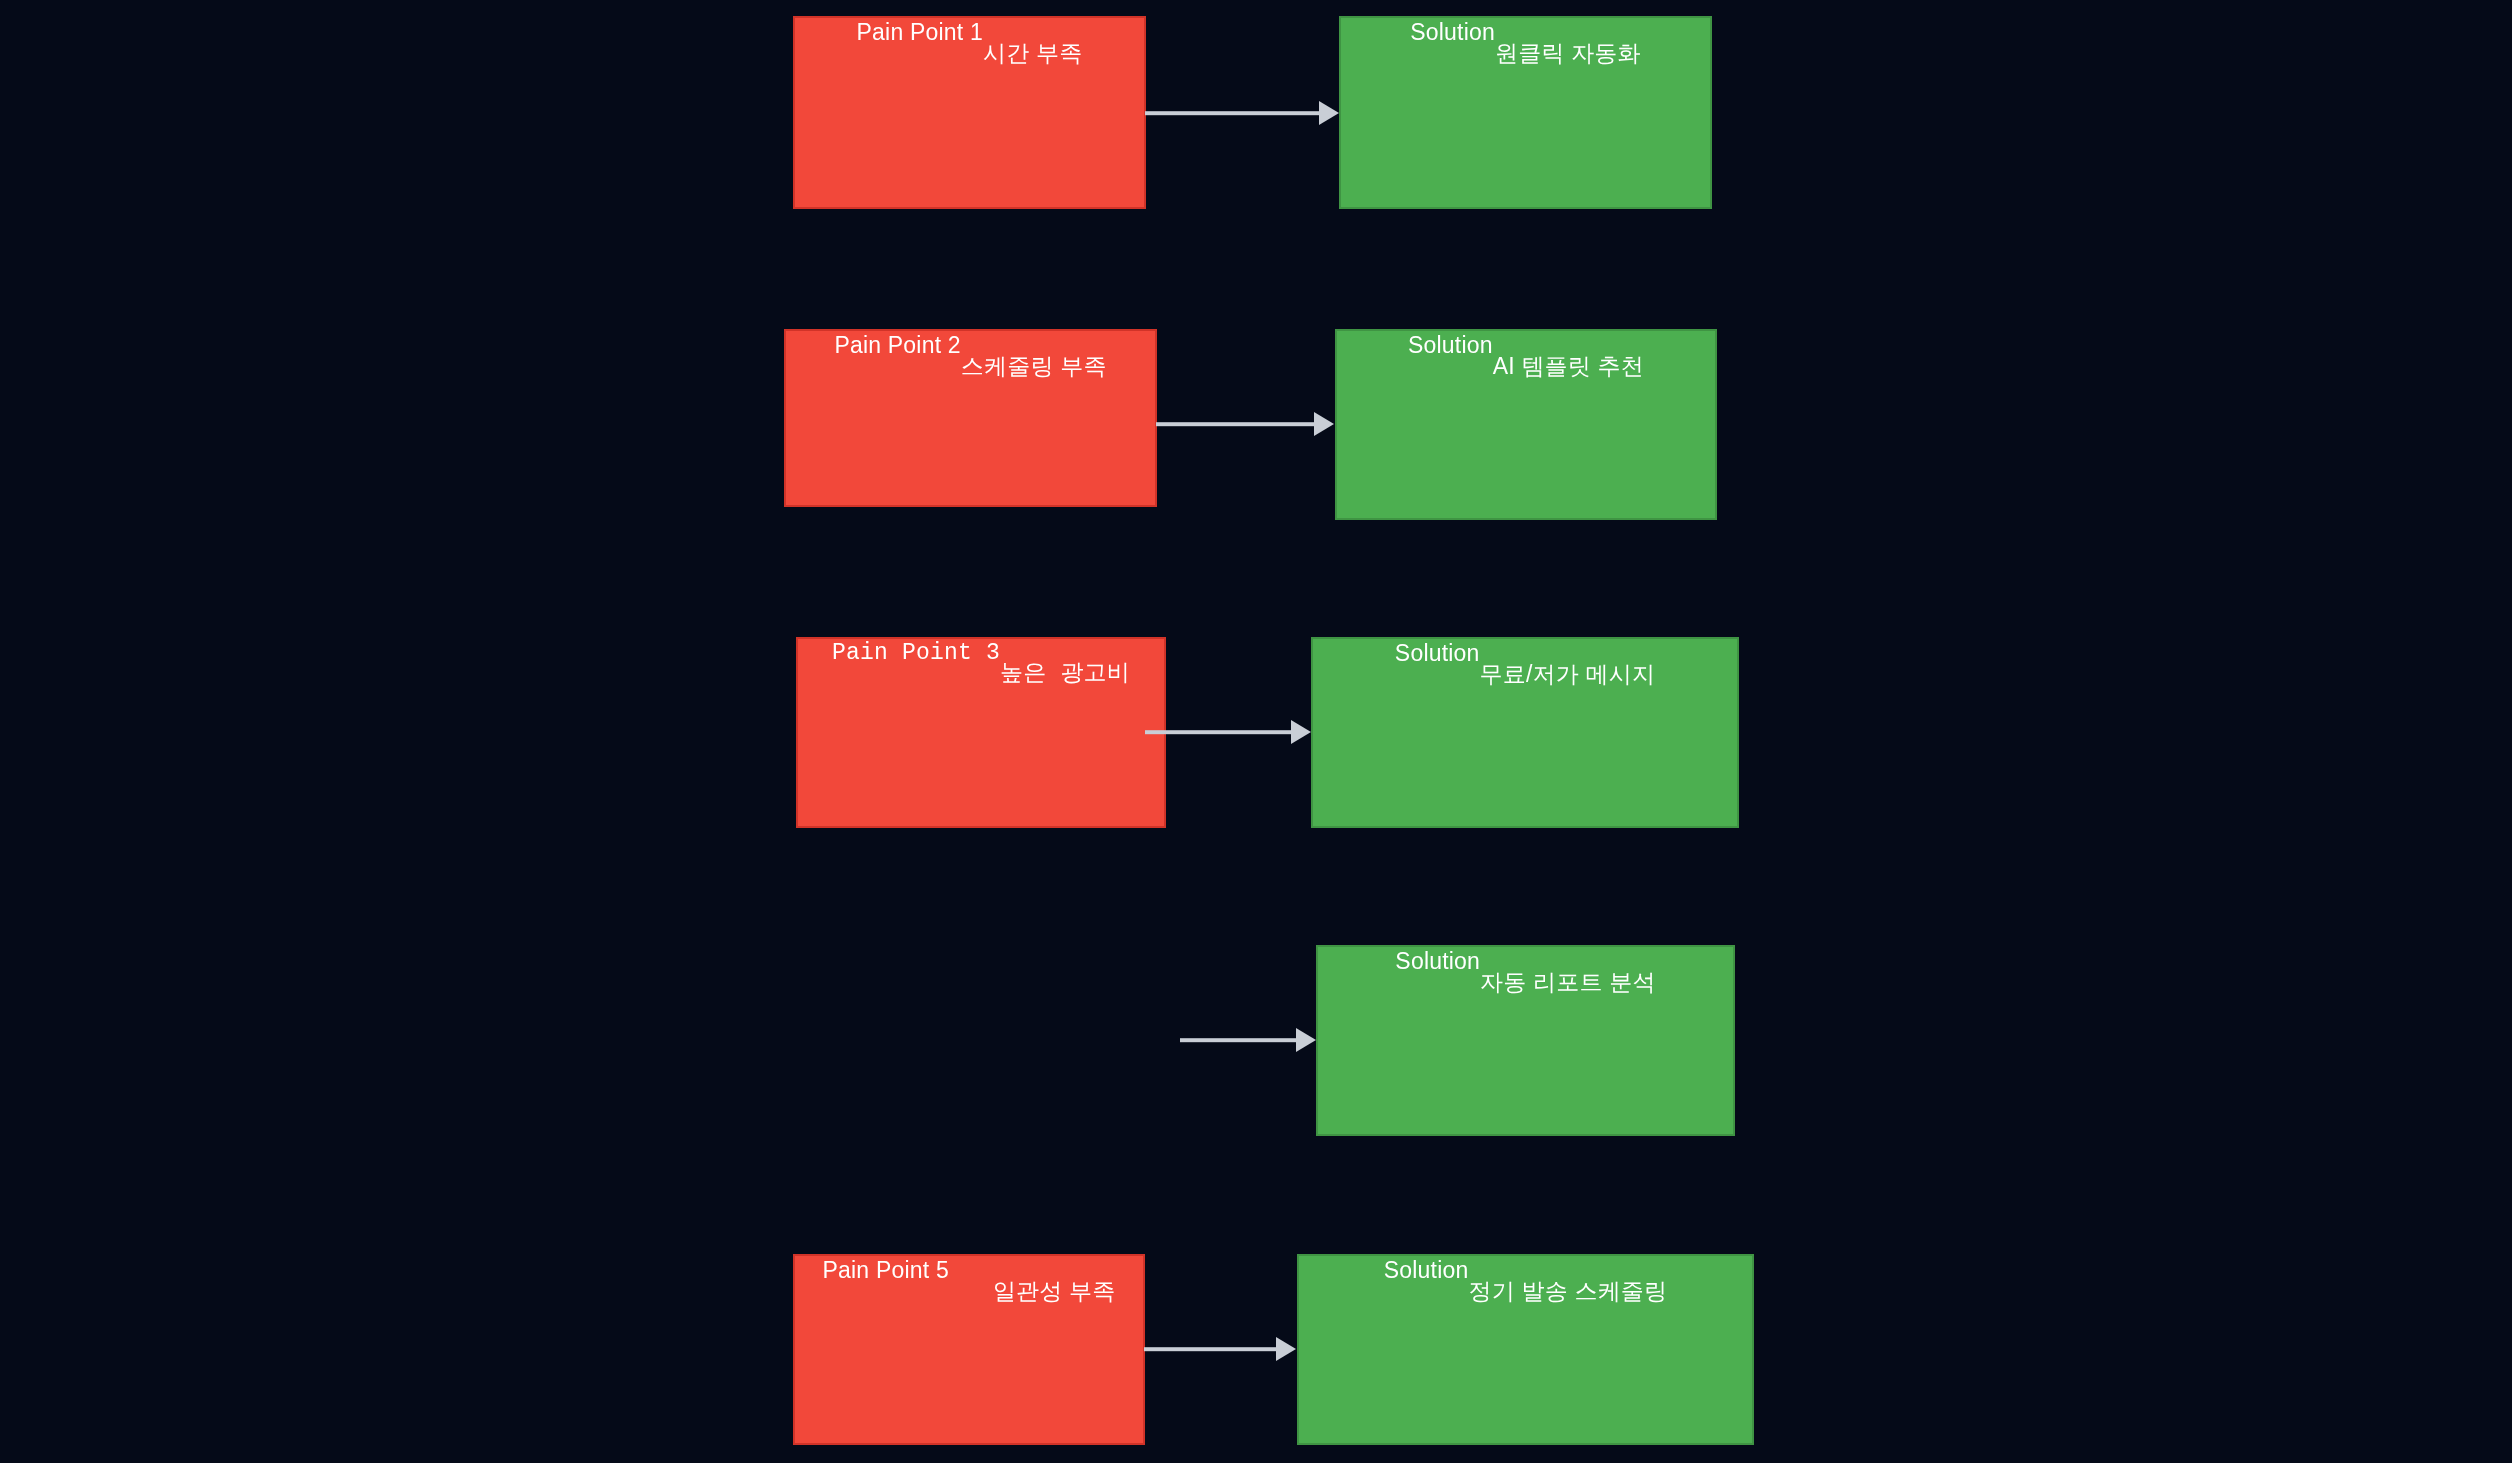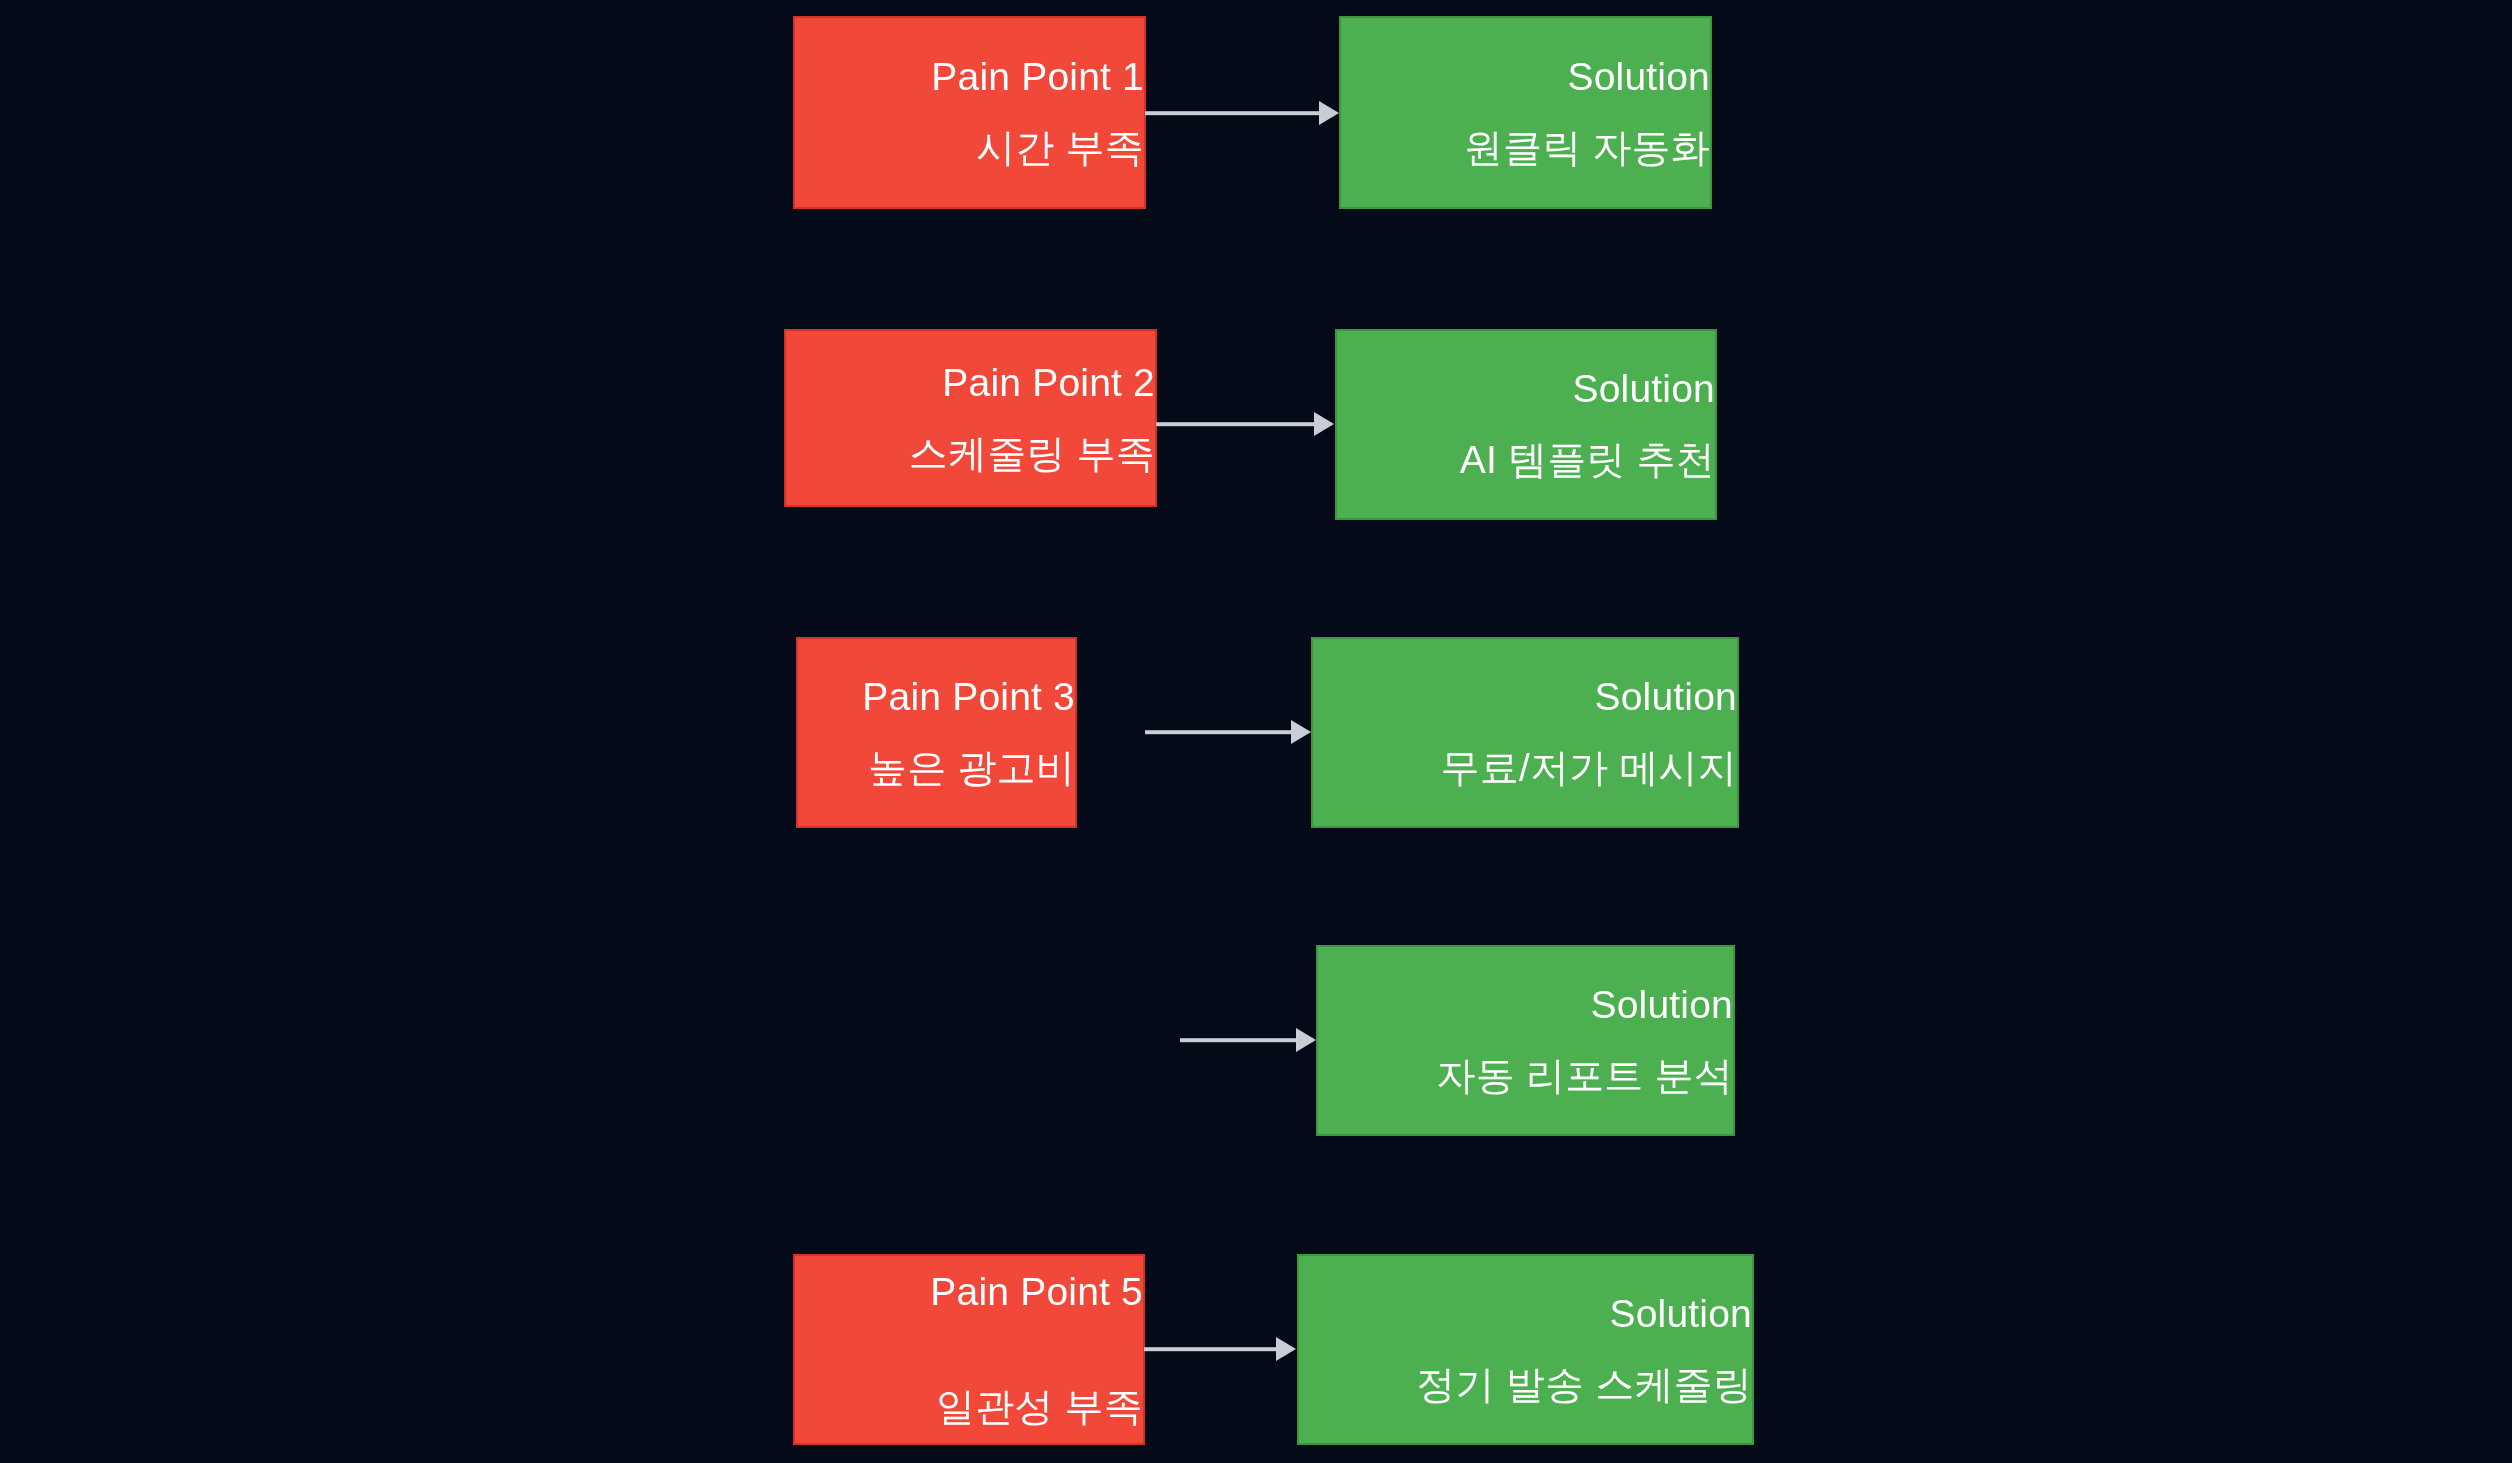"Pain Point 1" .node { align-items: flex-end -> flex-start; flex-direction: column -> row; font-size: 39px -> 23px }
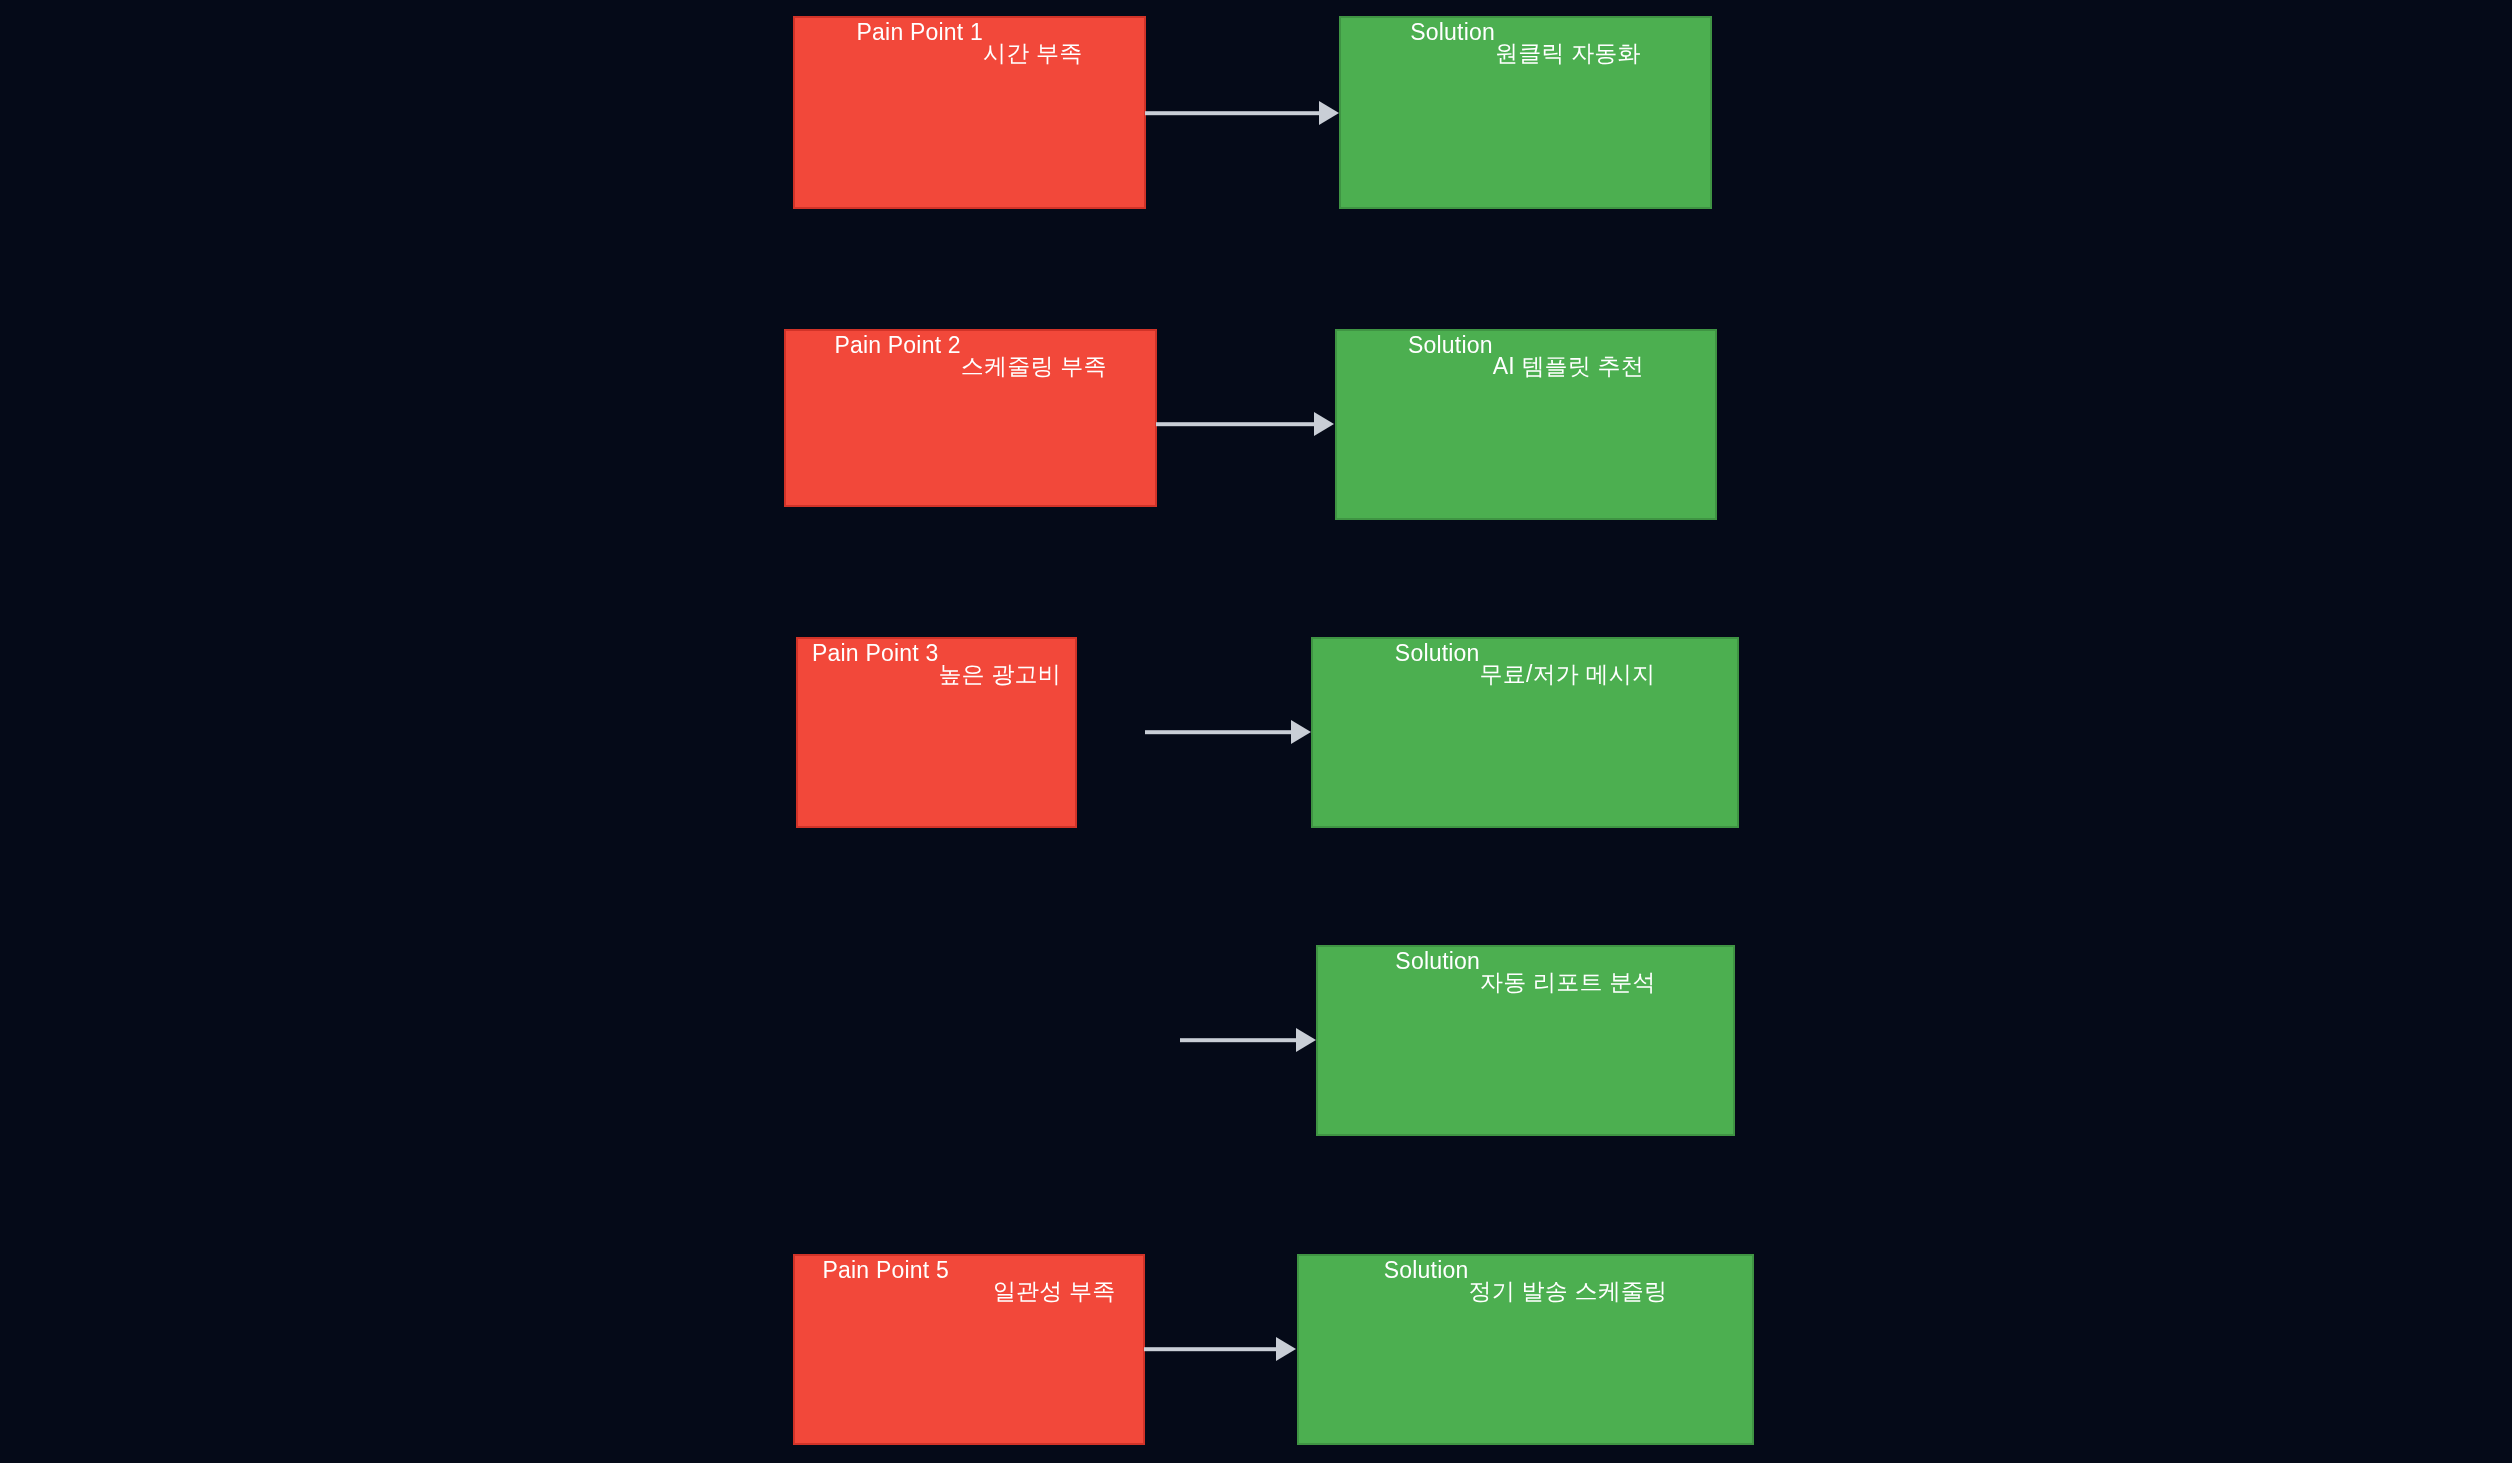"Pain Point 3" div.node { font-family: none -> Liberation Mono, monospace; width: 281px -> 370px }
